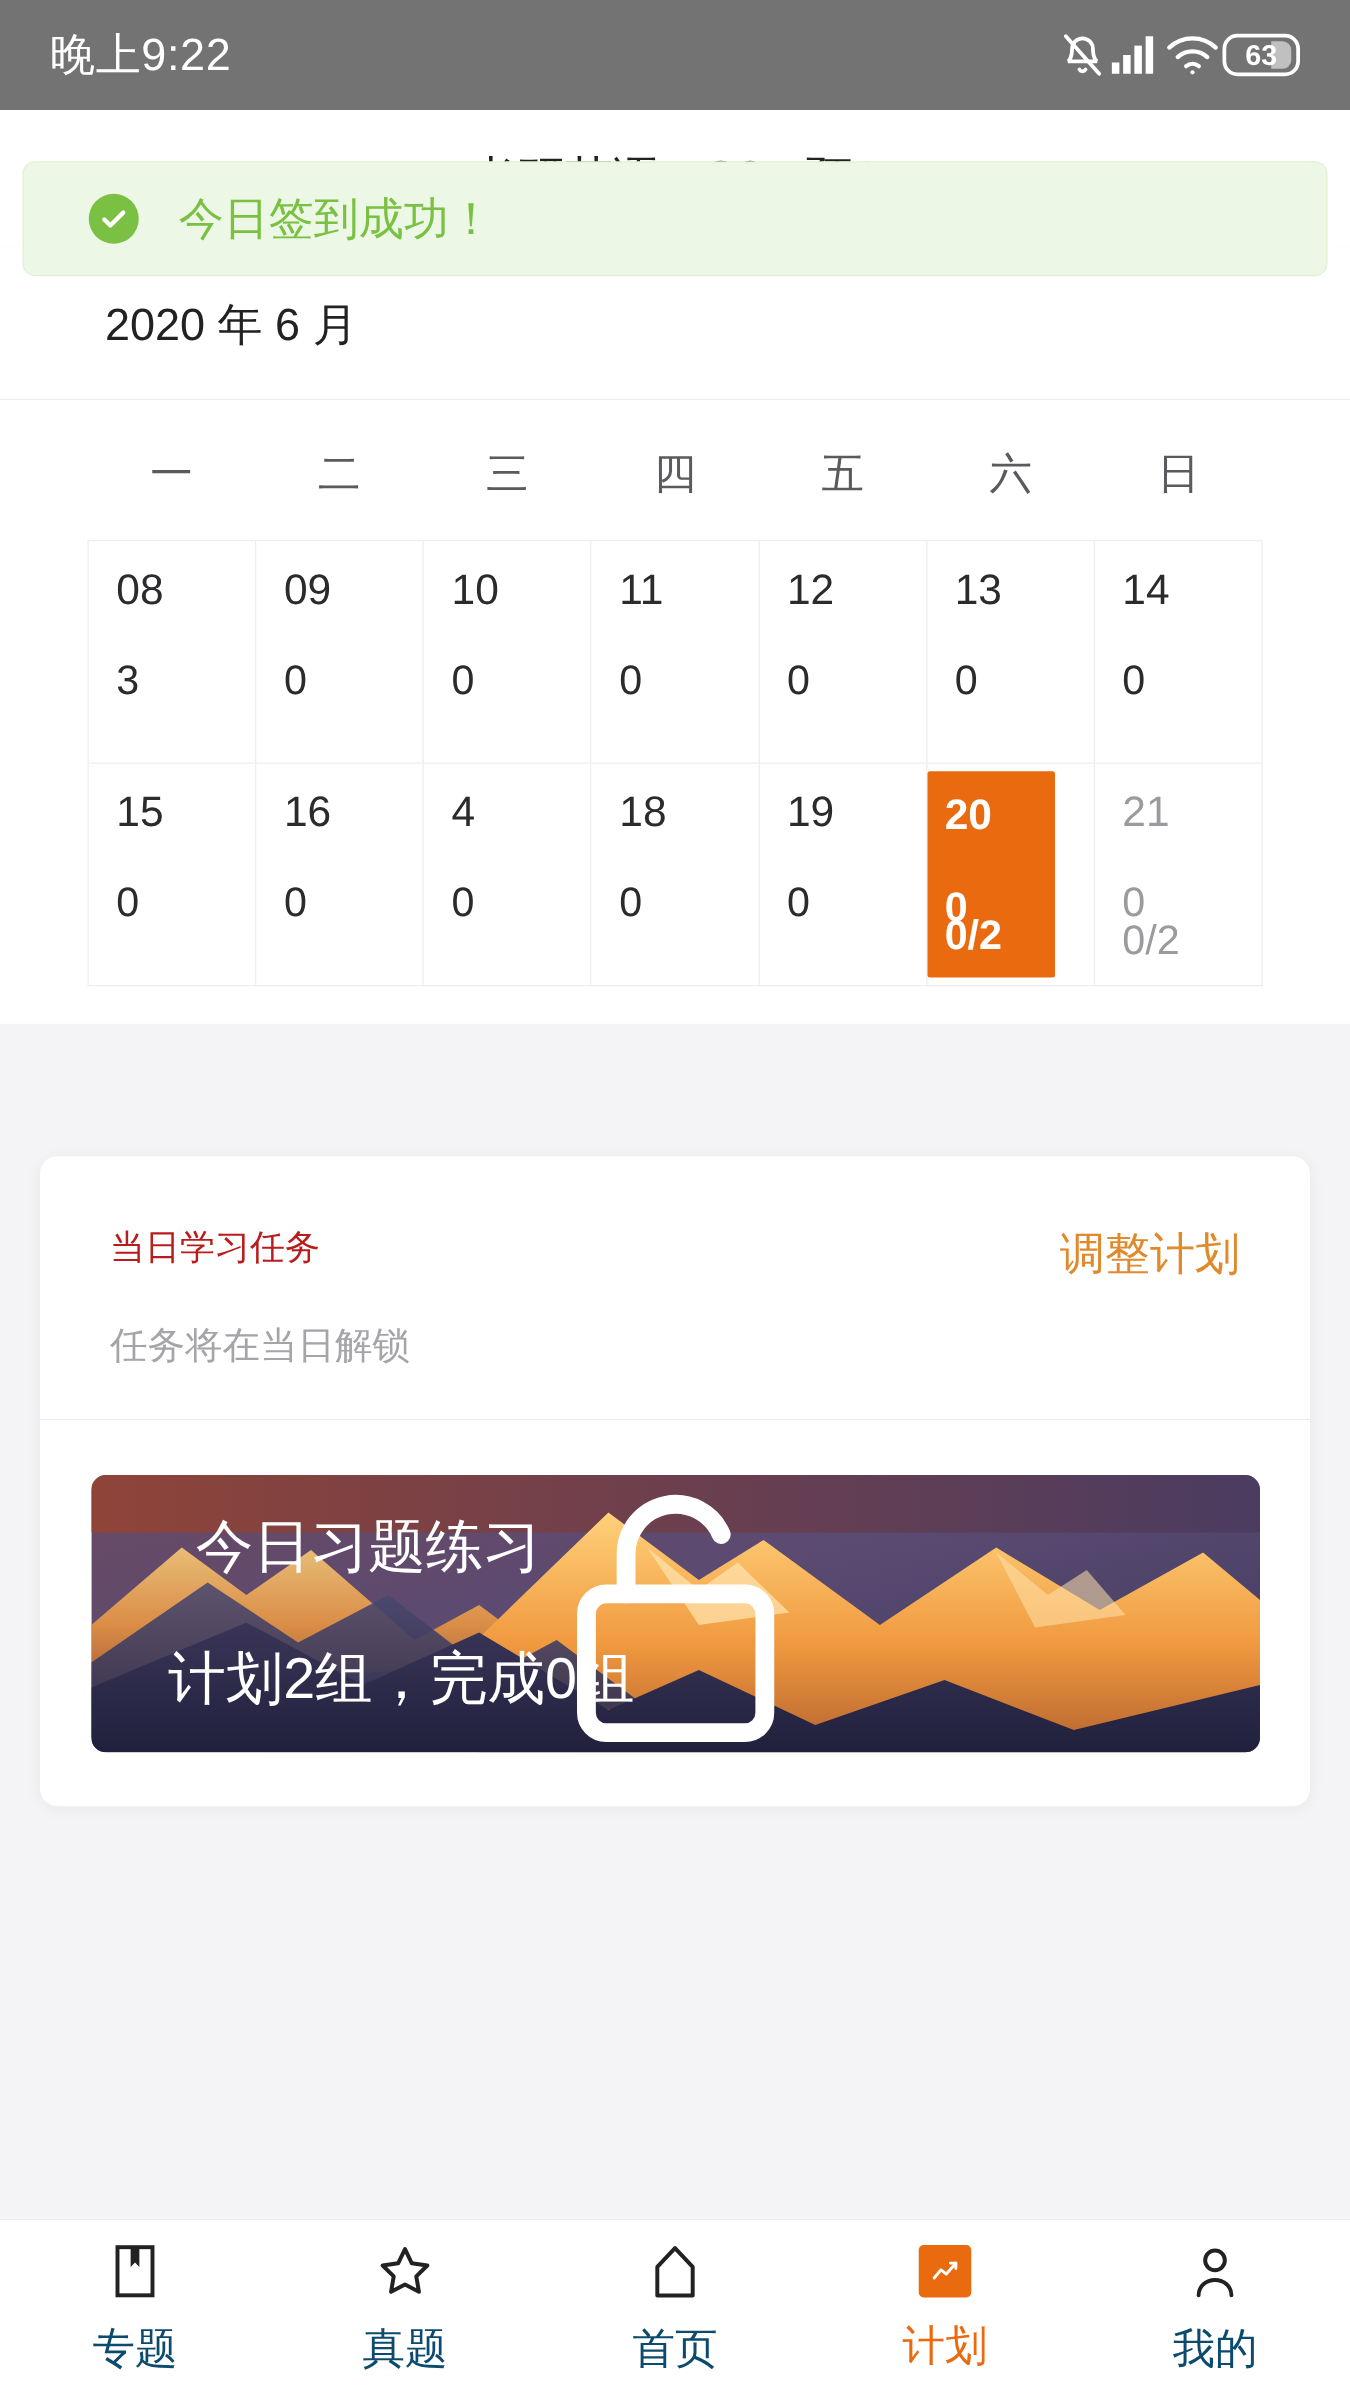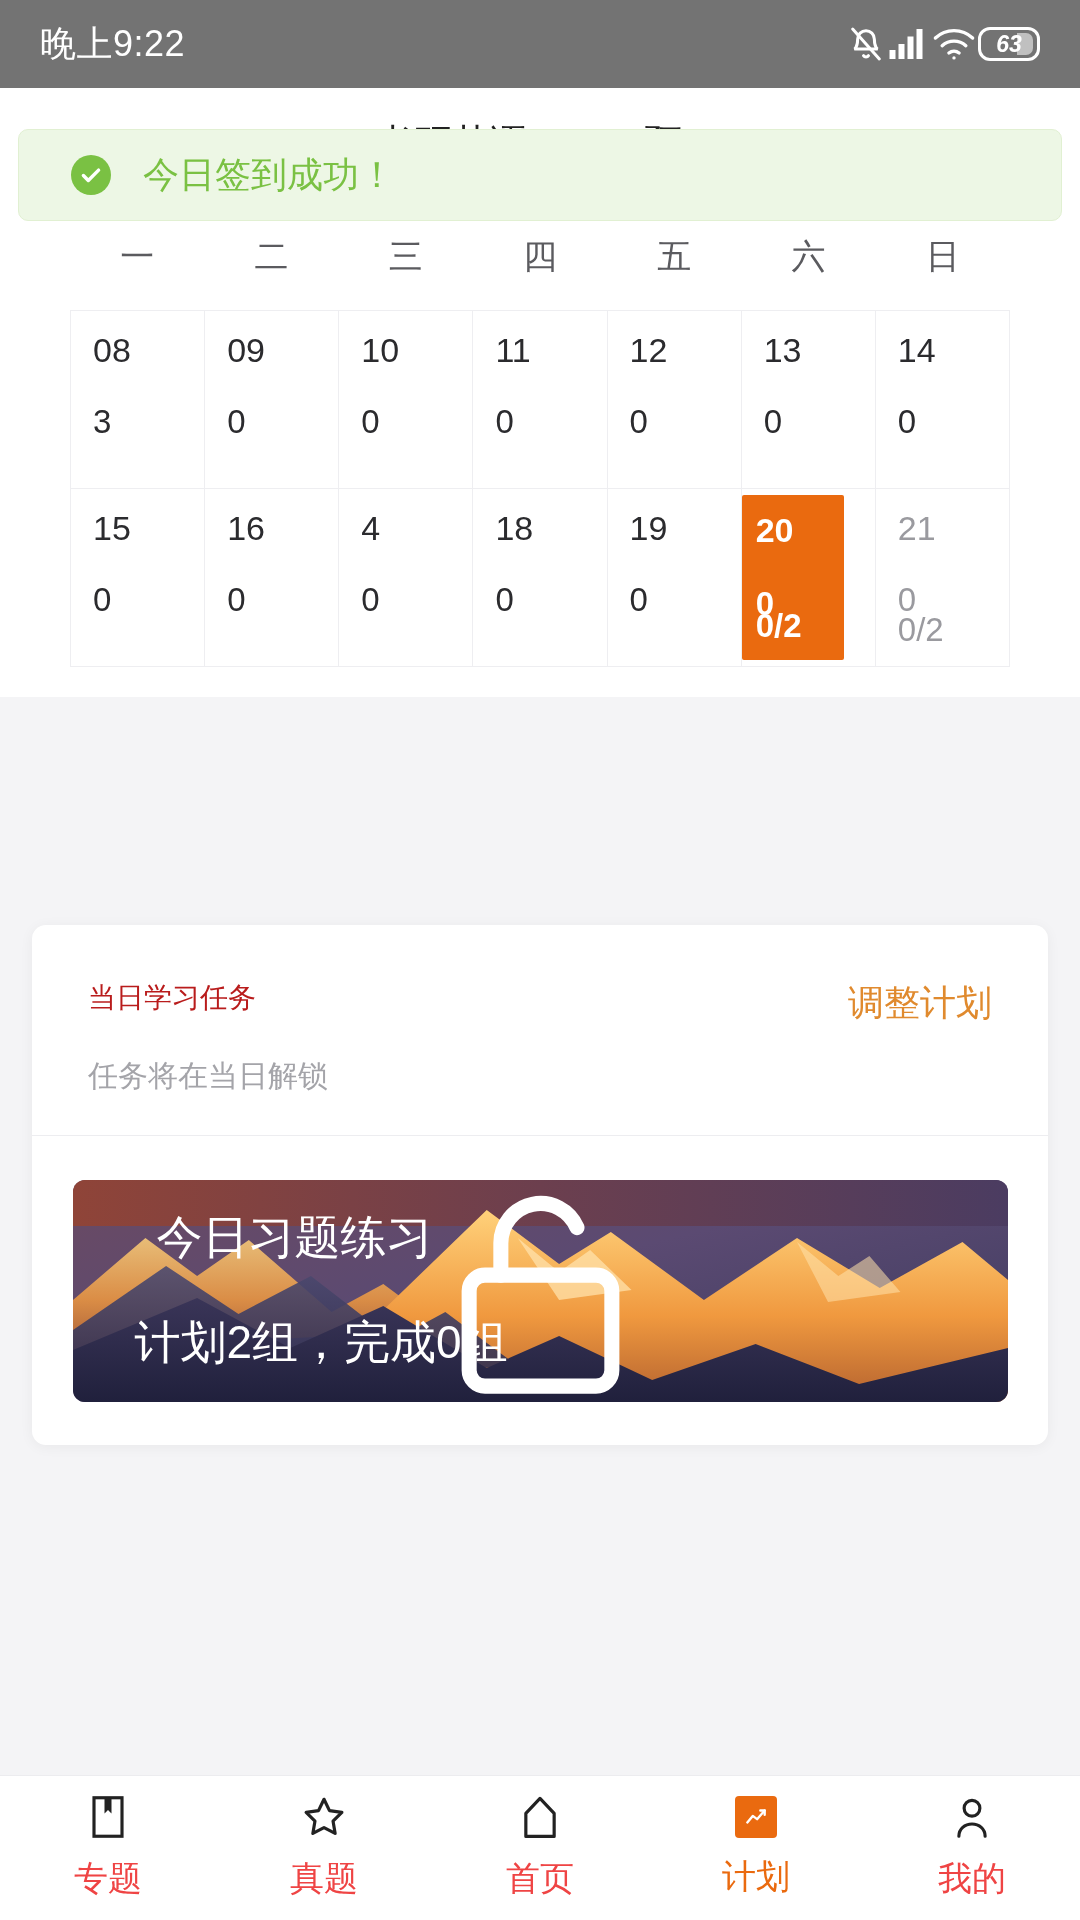"63" .status-icons { font-style: italic -> none }
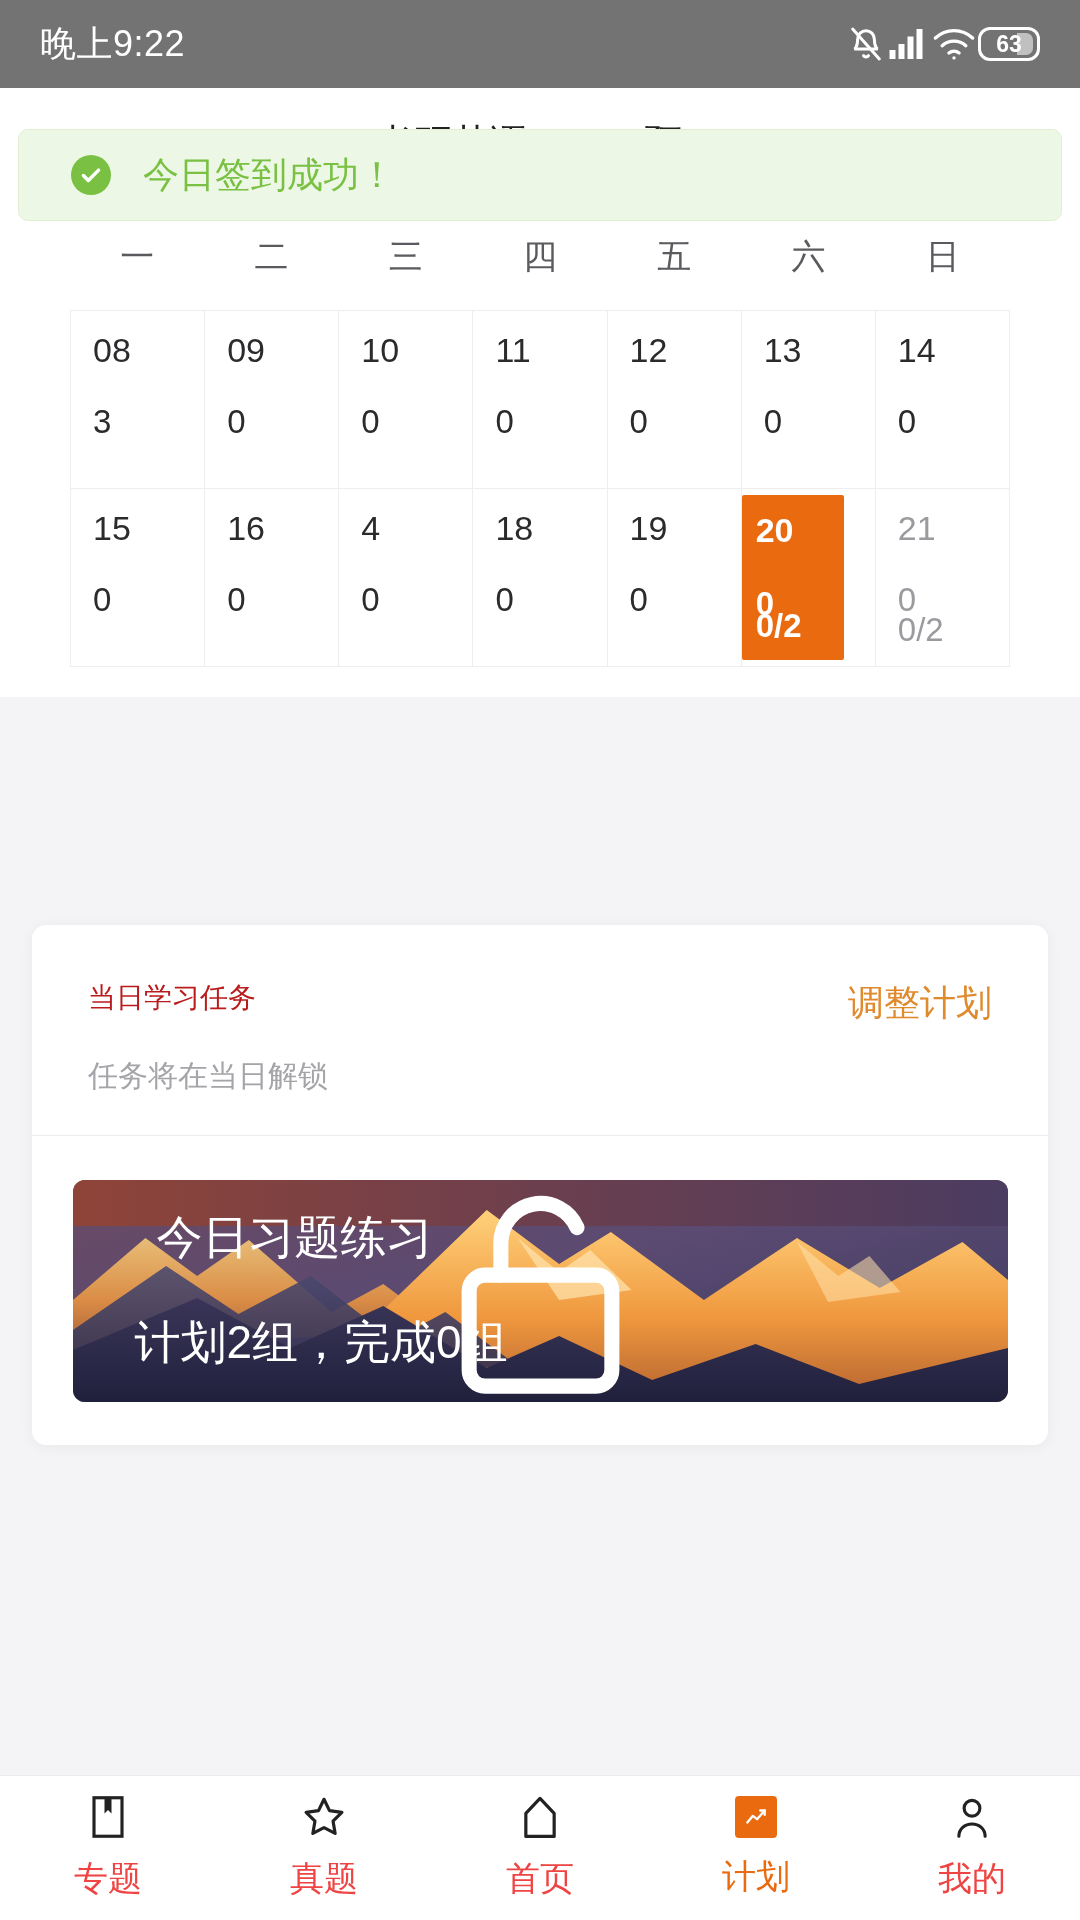"2020 年 6 月" div.cal-month { html: none -> <div>2020 年 6 月</div> }
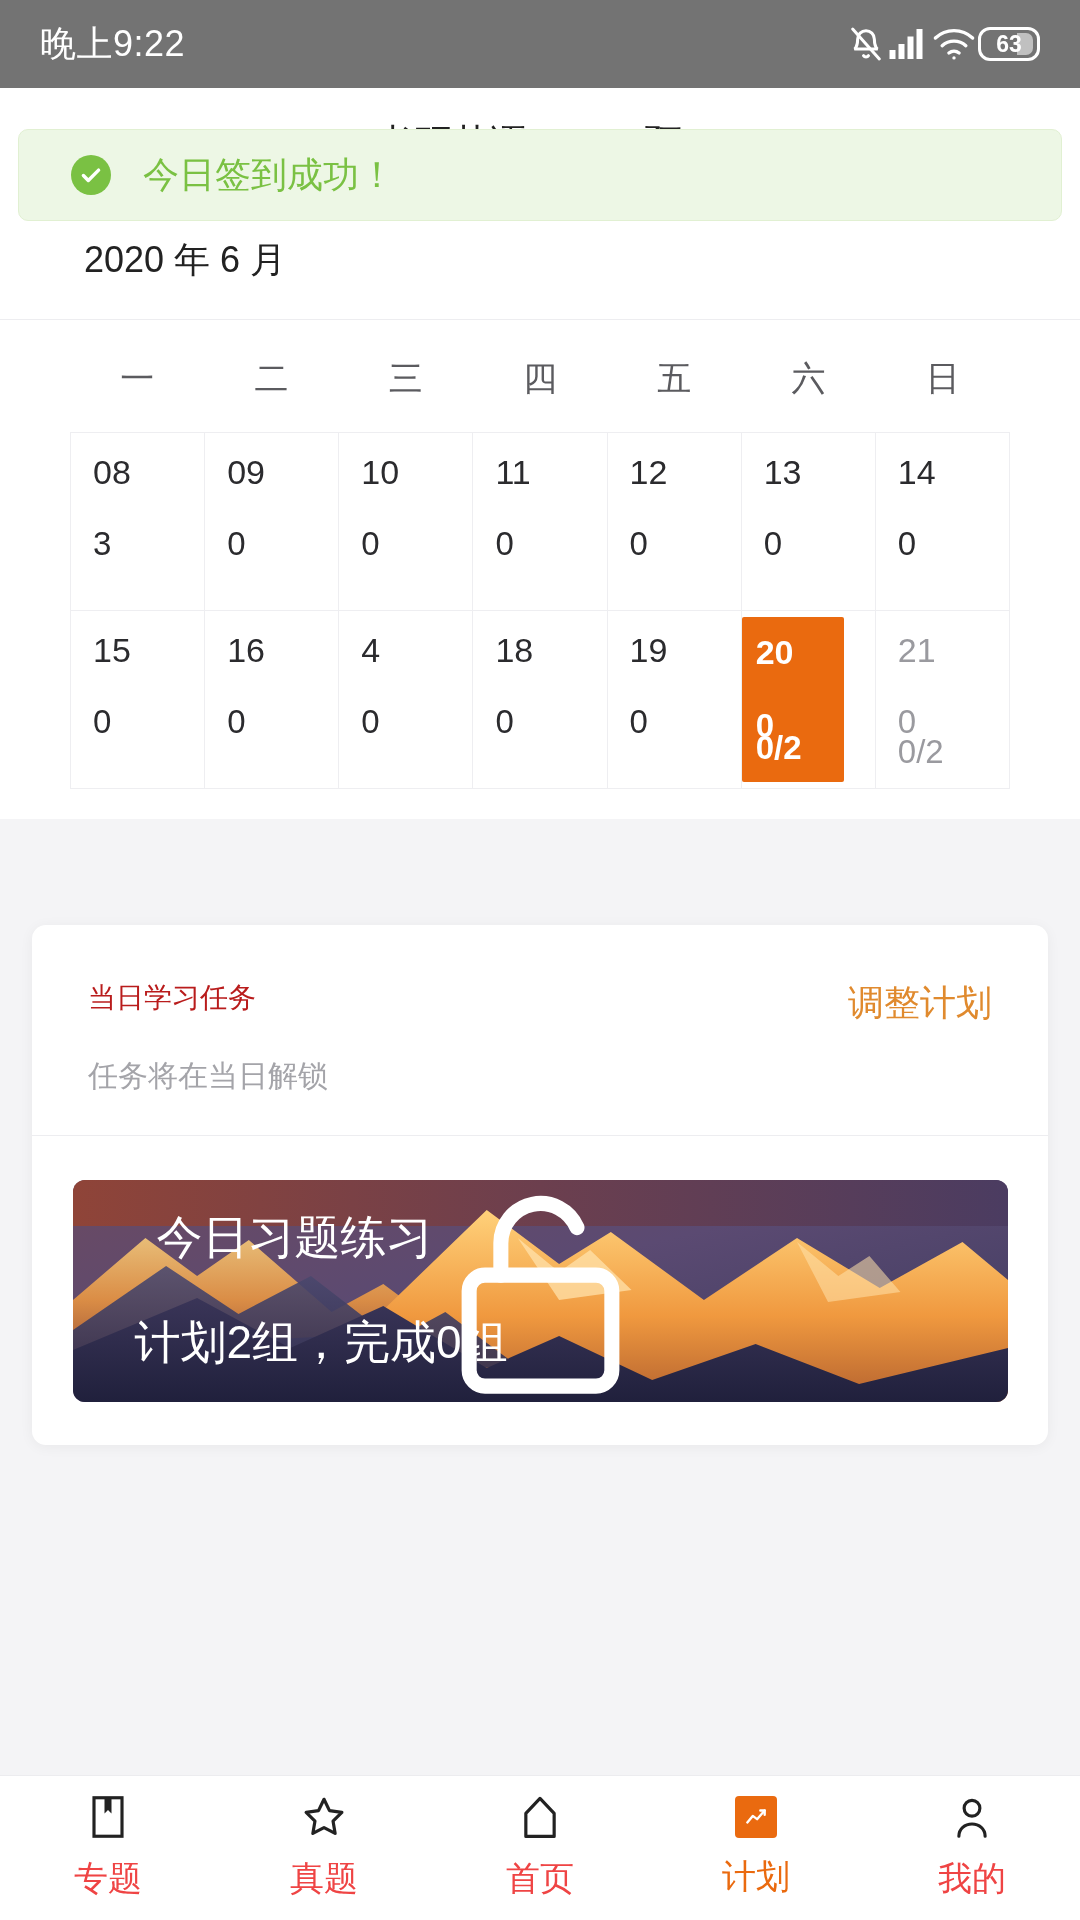"专题" .tab .lbl { color: #ef4444 -> #0c4a6e }
